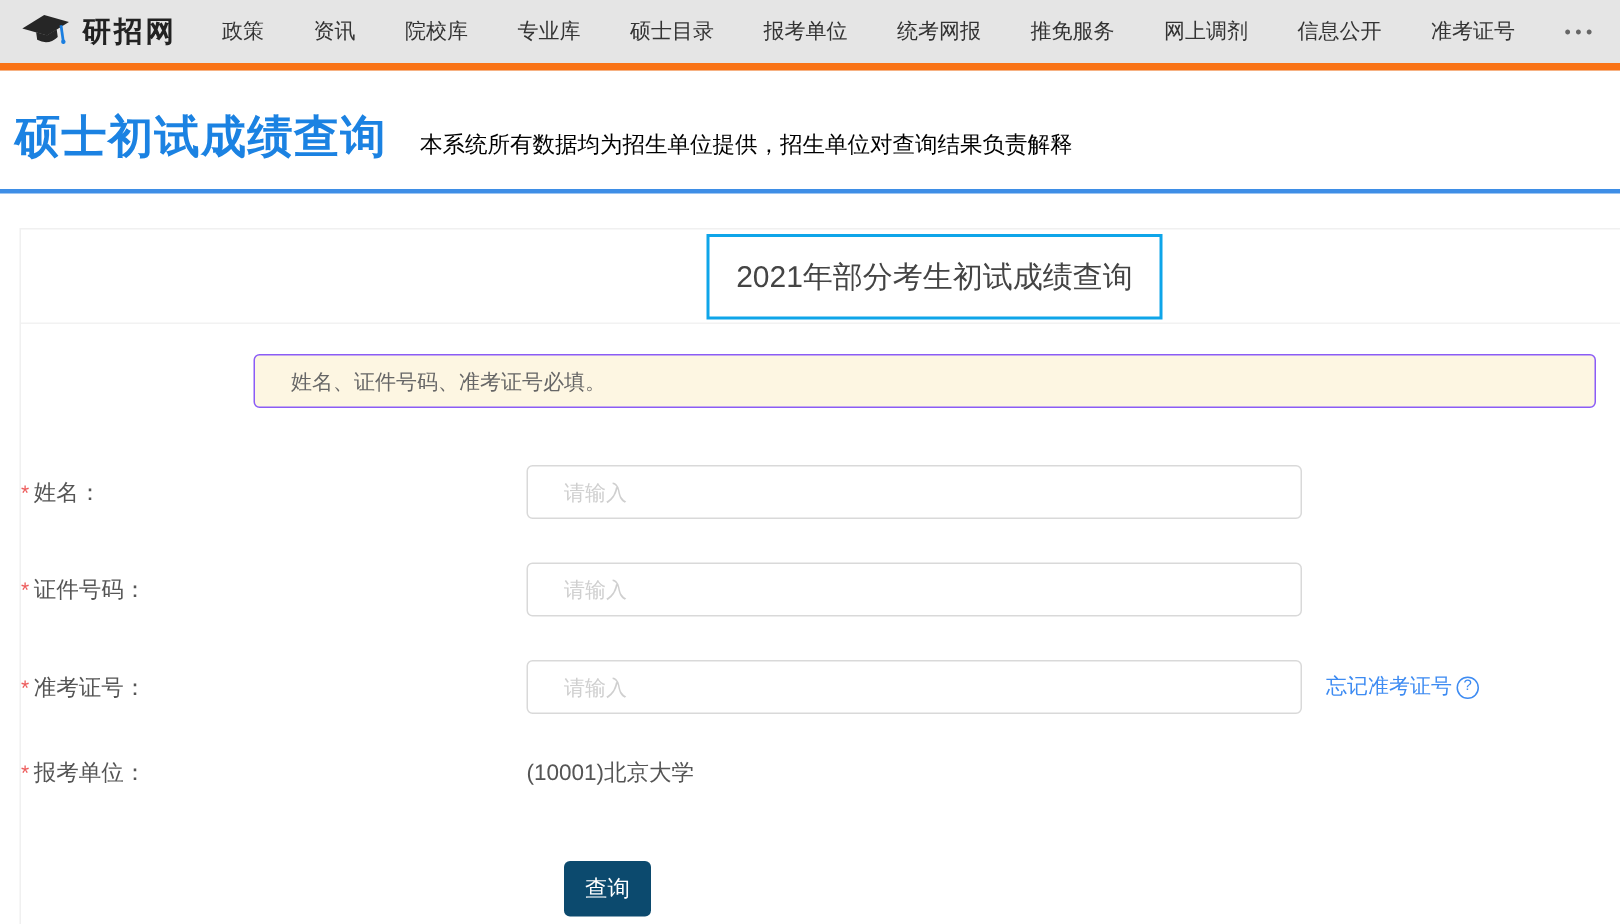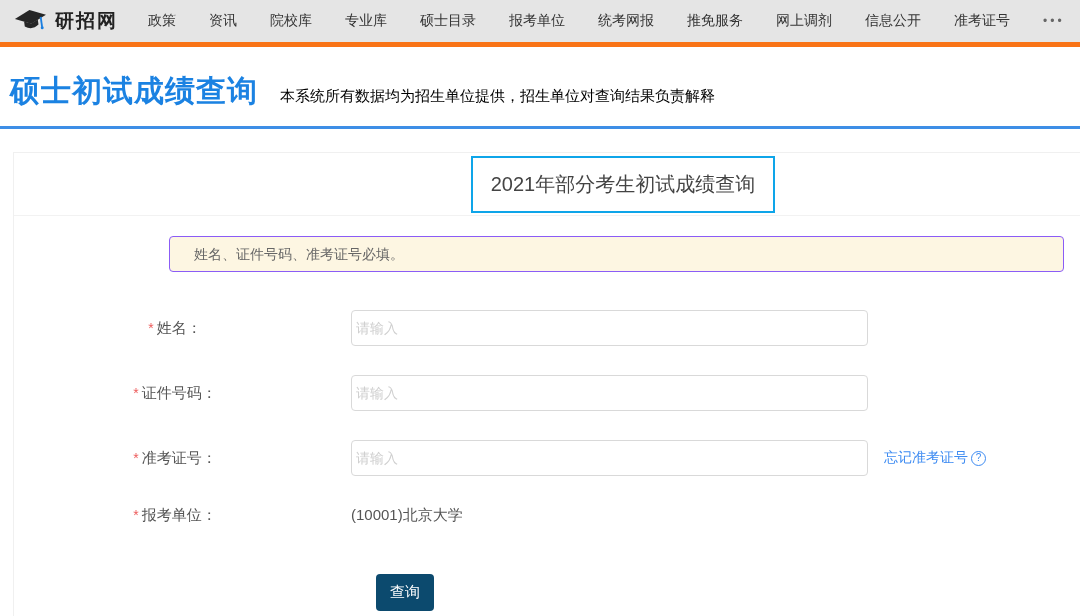"* 姓名：" .lbl { text-align: center -> left }
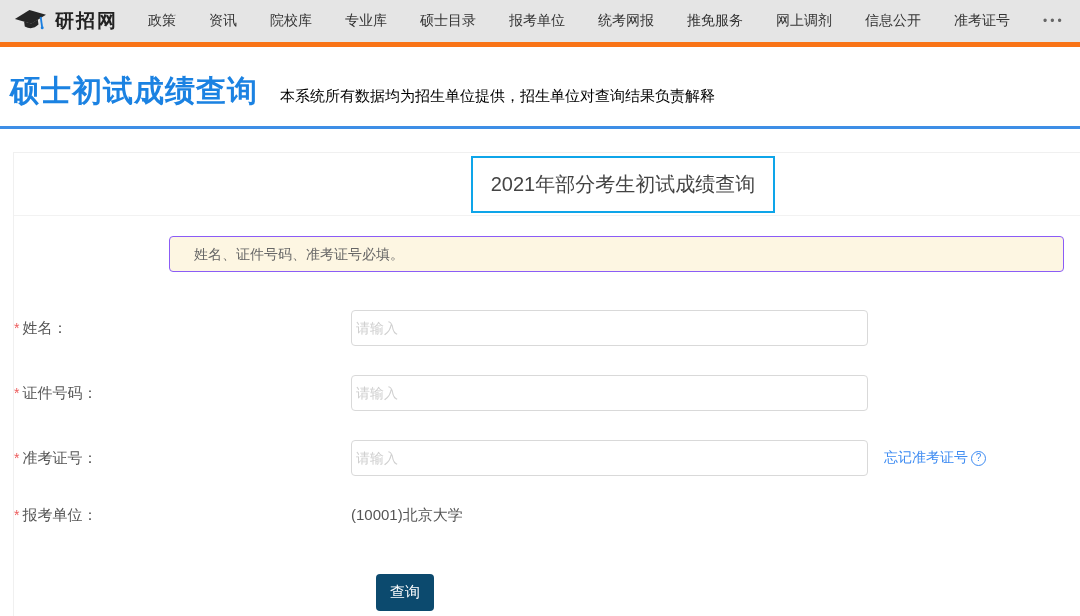"请输入" .txt-input { padding: 0 4px -> 0 24px }
